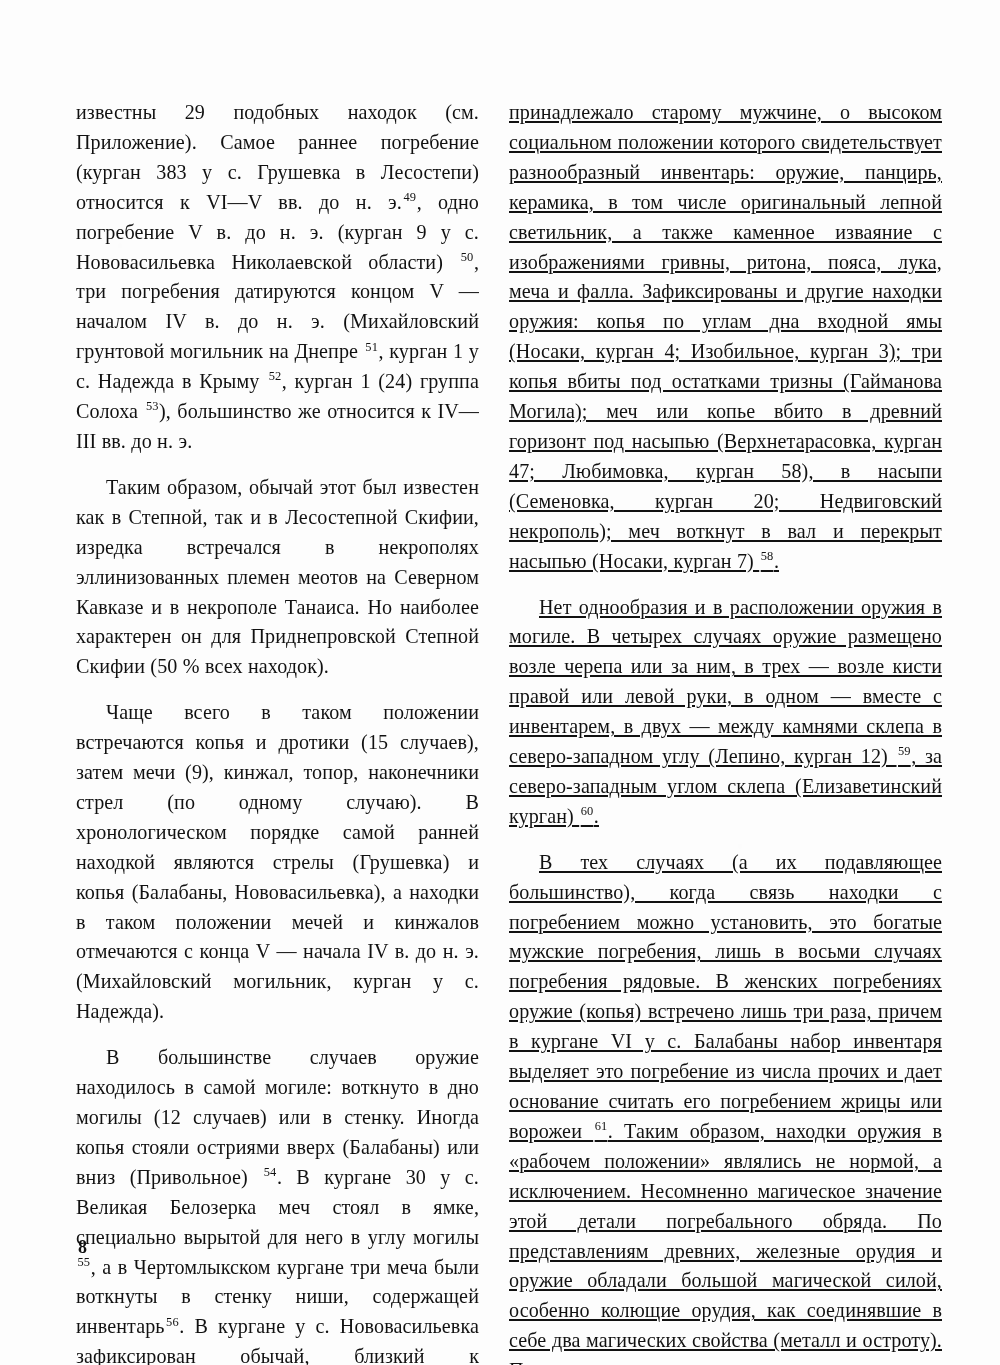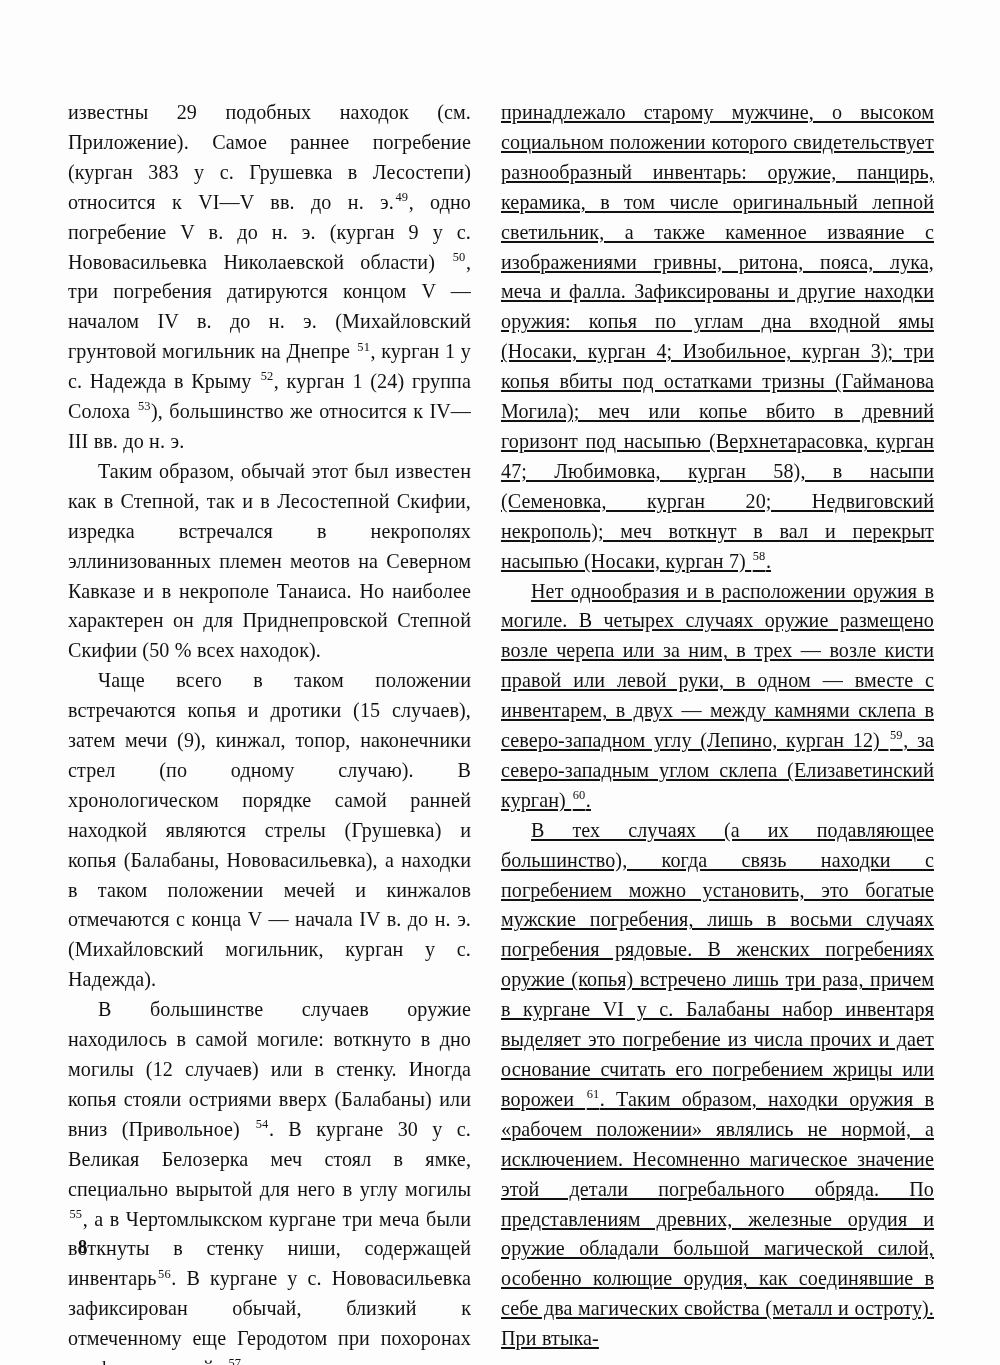"известны 29 подобных находок (см." #text-body { left: 68px -> 76px }
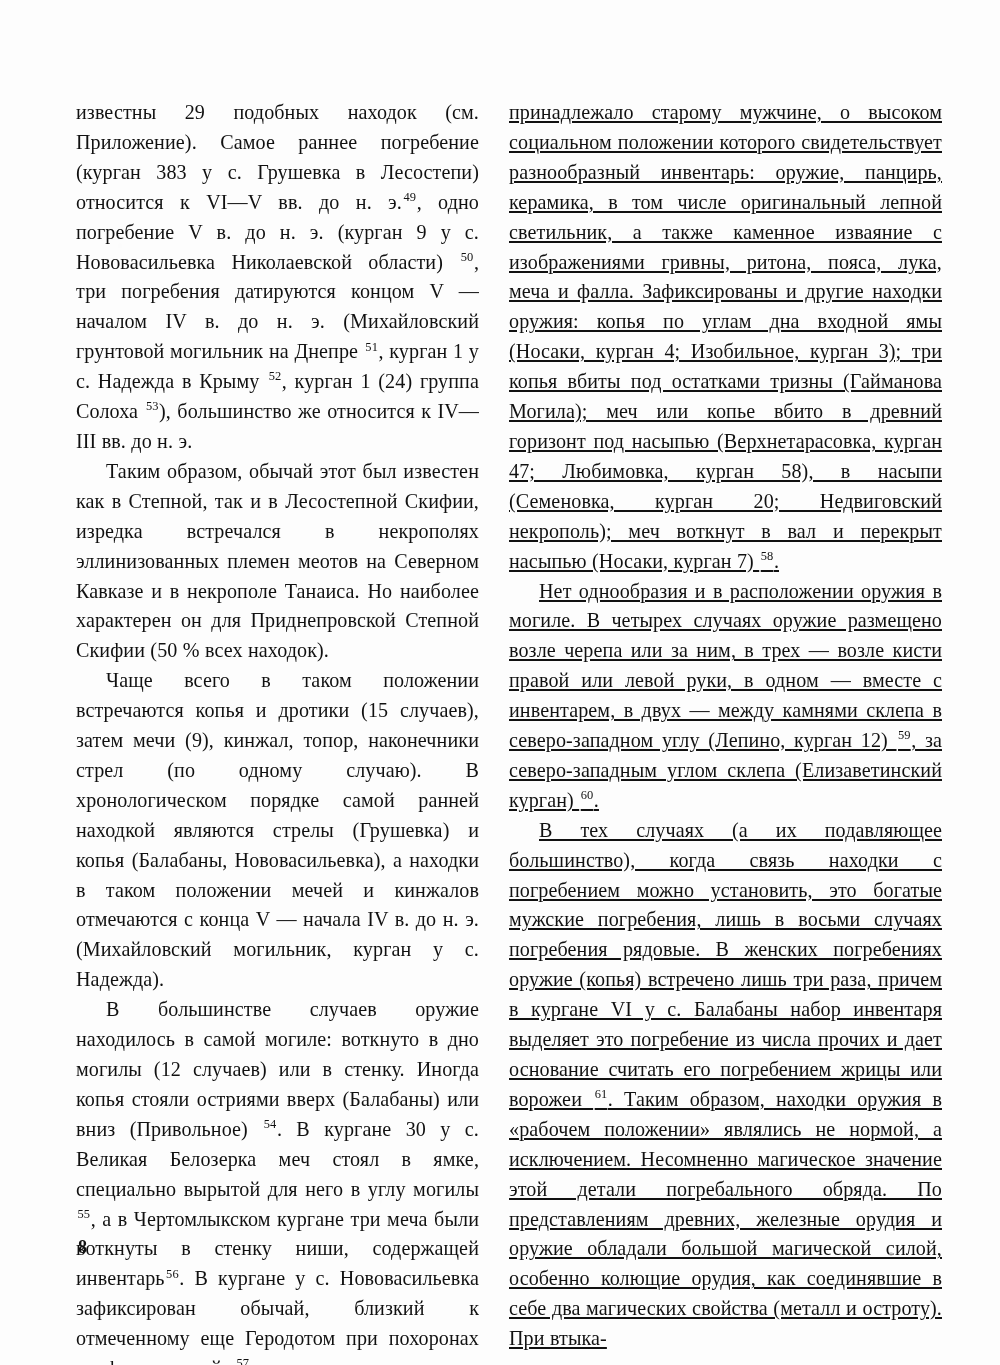"Таким образом, обычай этот был" .para + .para { margin-top: 0 -> 16px }
